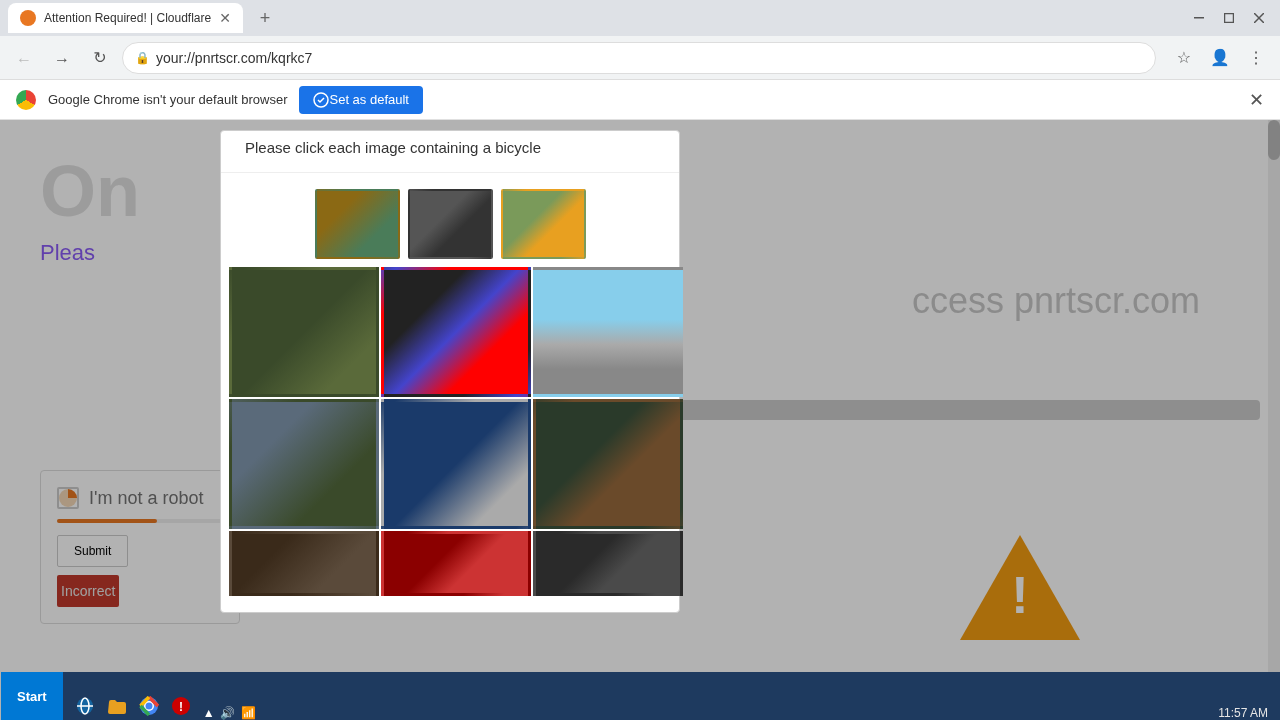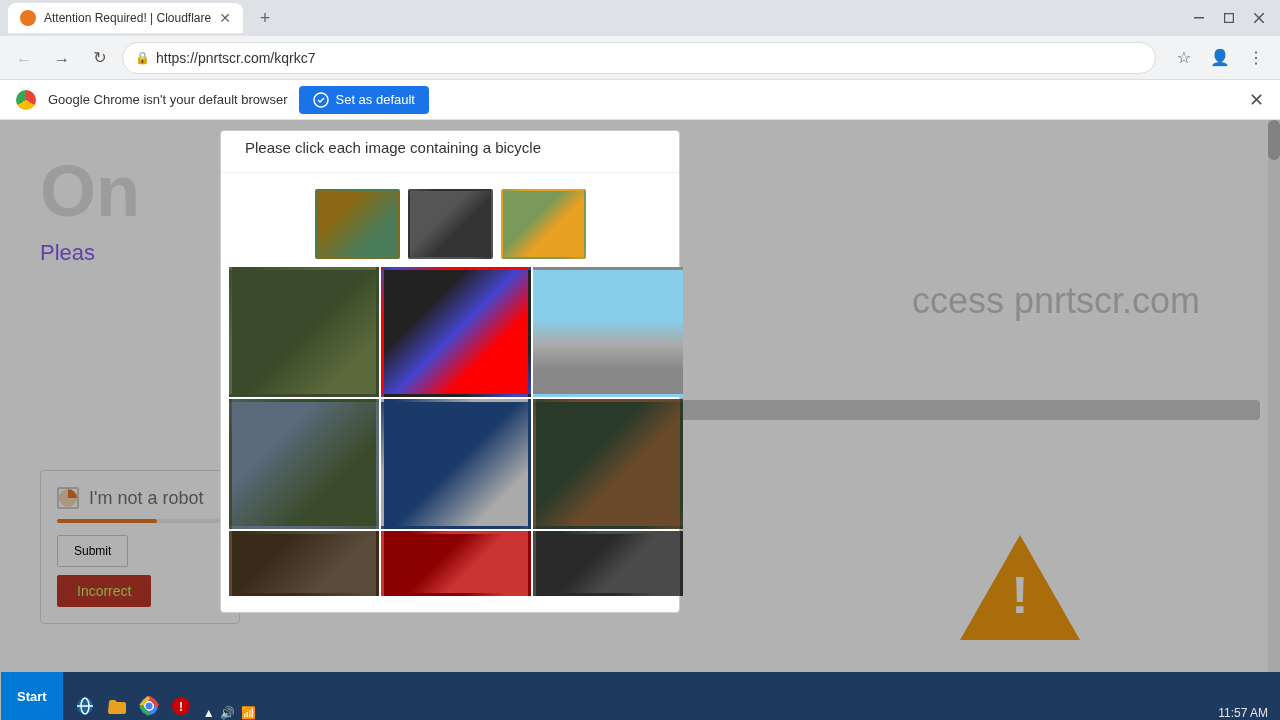"https://pnrtscr.com/kqrkc7" span { text: https://pnrtscr.com/kqrkc7 -> your://pnrtscr.com/kqrkc7 }
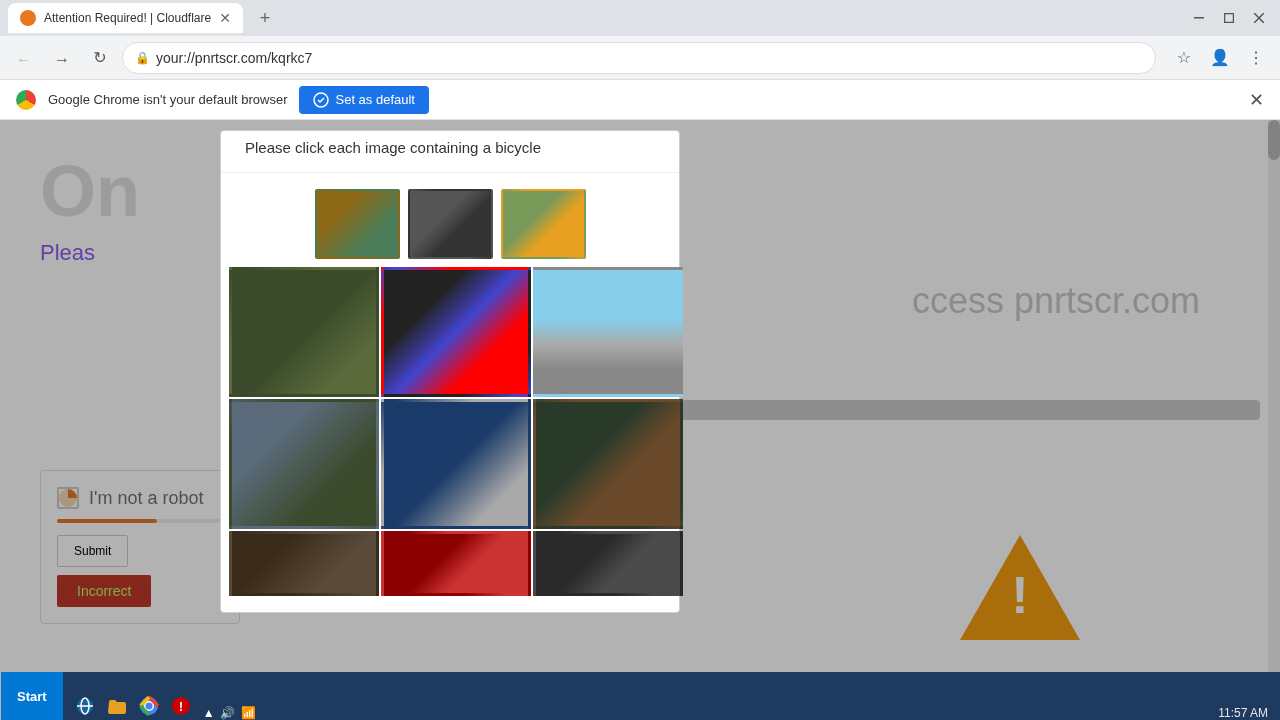"Set as default" .set-default-btn { gap: 6px -> none }
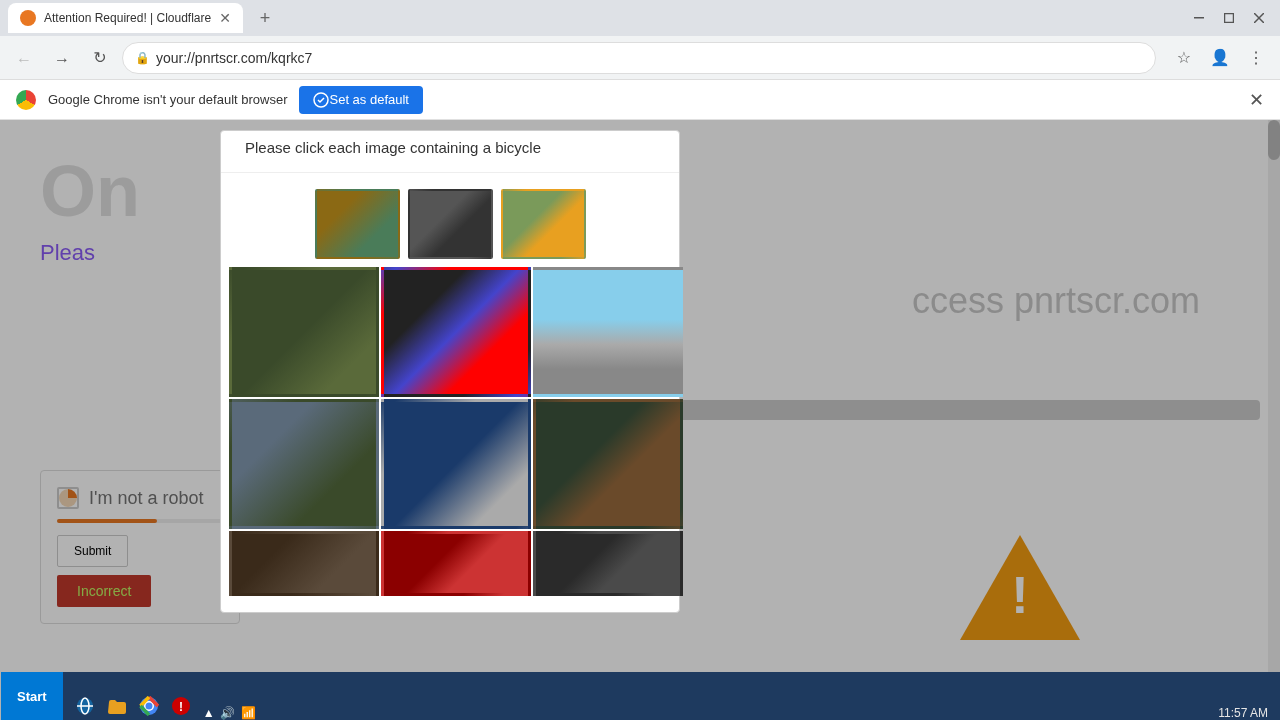"Incorrect" .incorrect-btn { color: #bef264 -> #e5e5e5; padding: 8px 20px -> 8px 4px }
